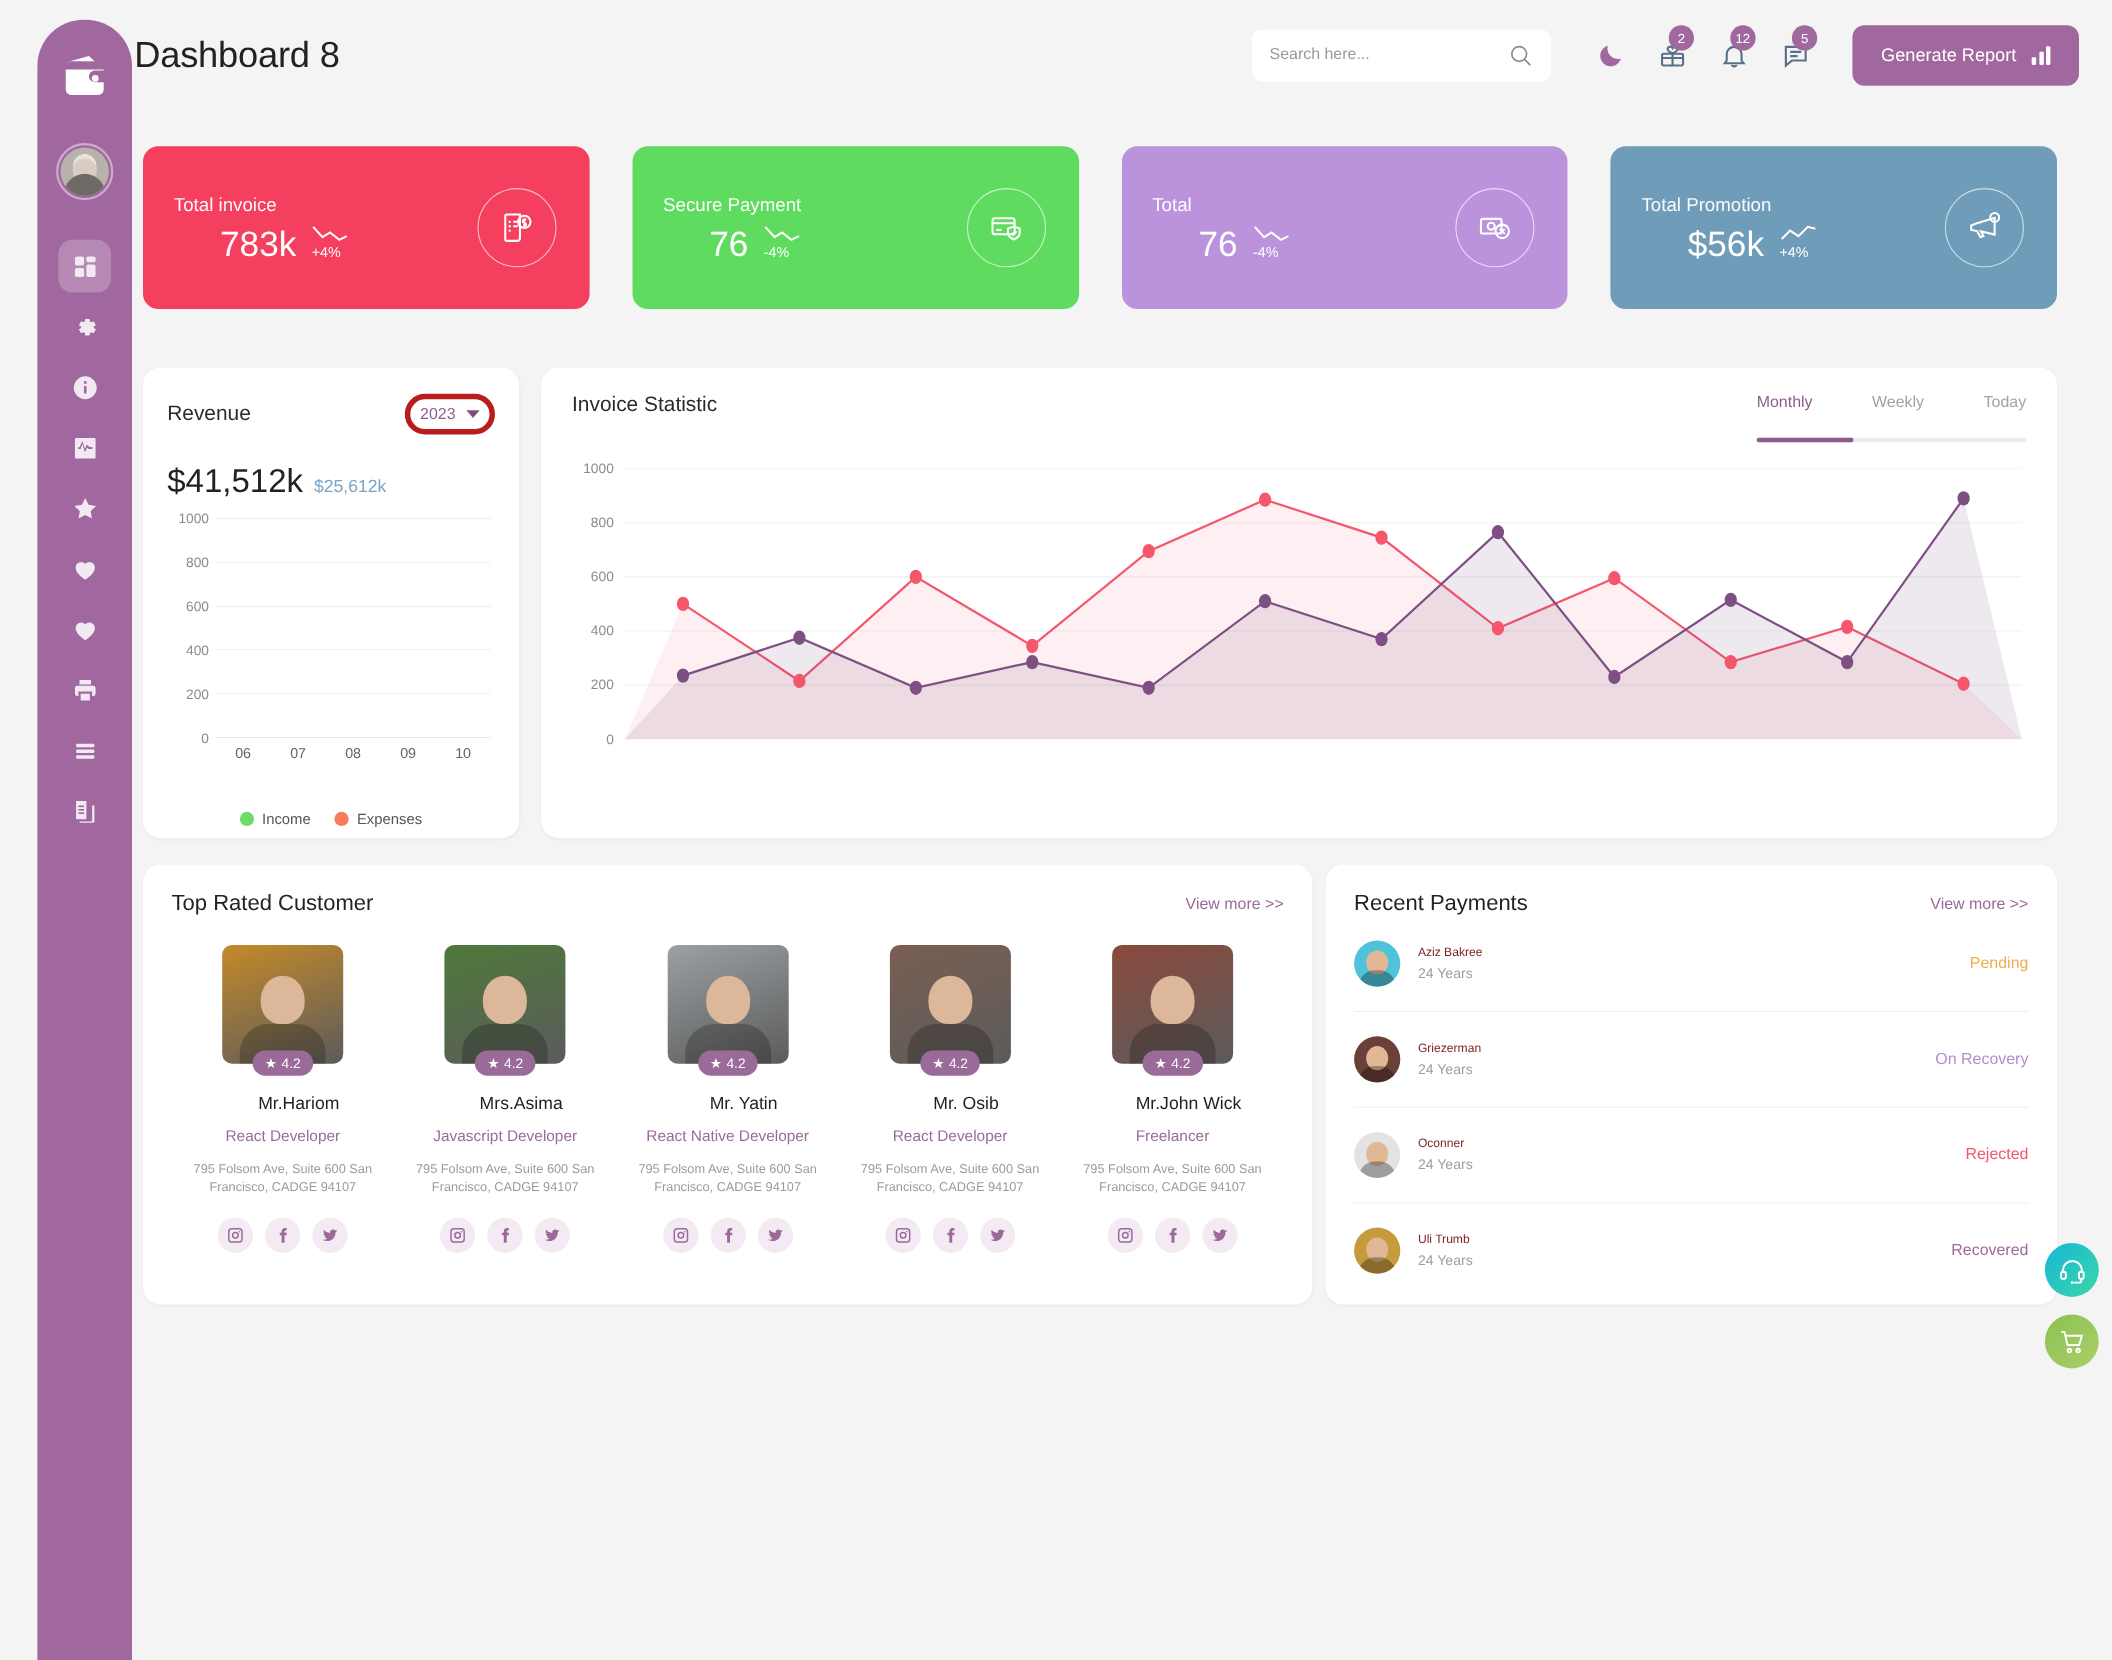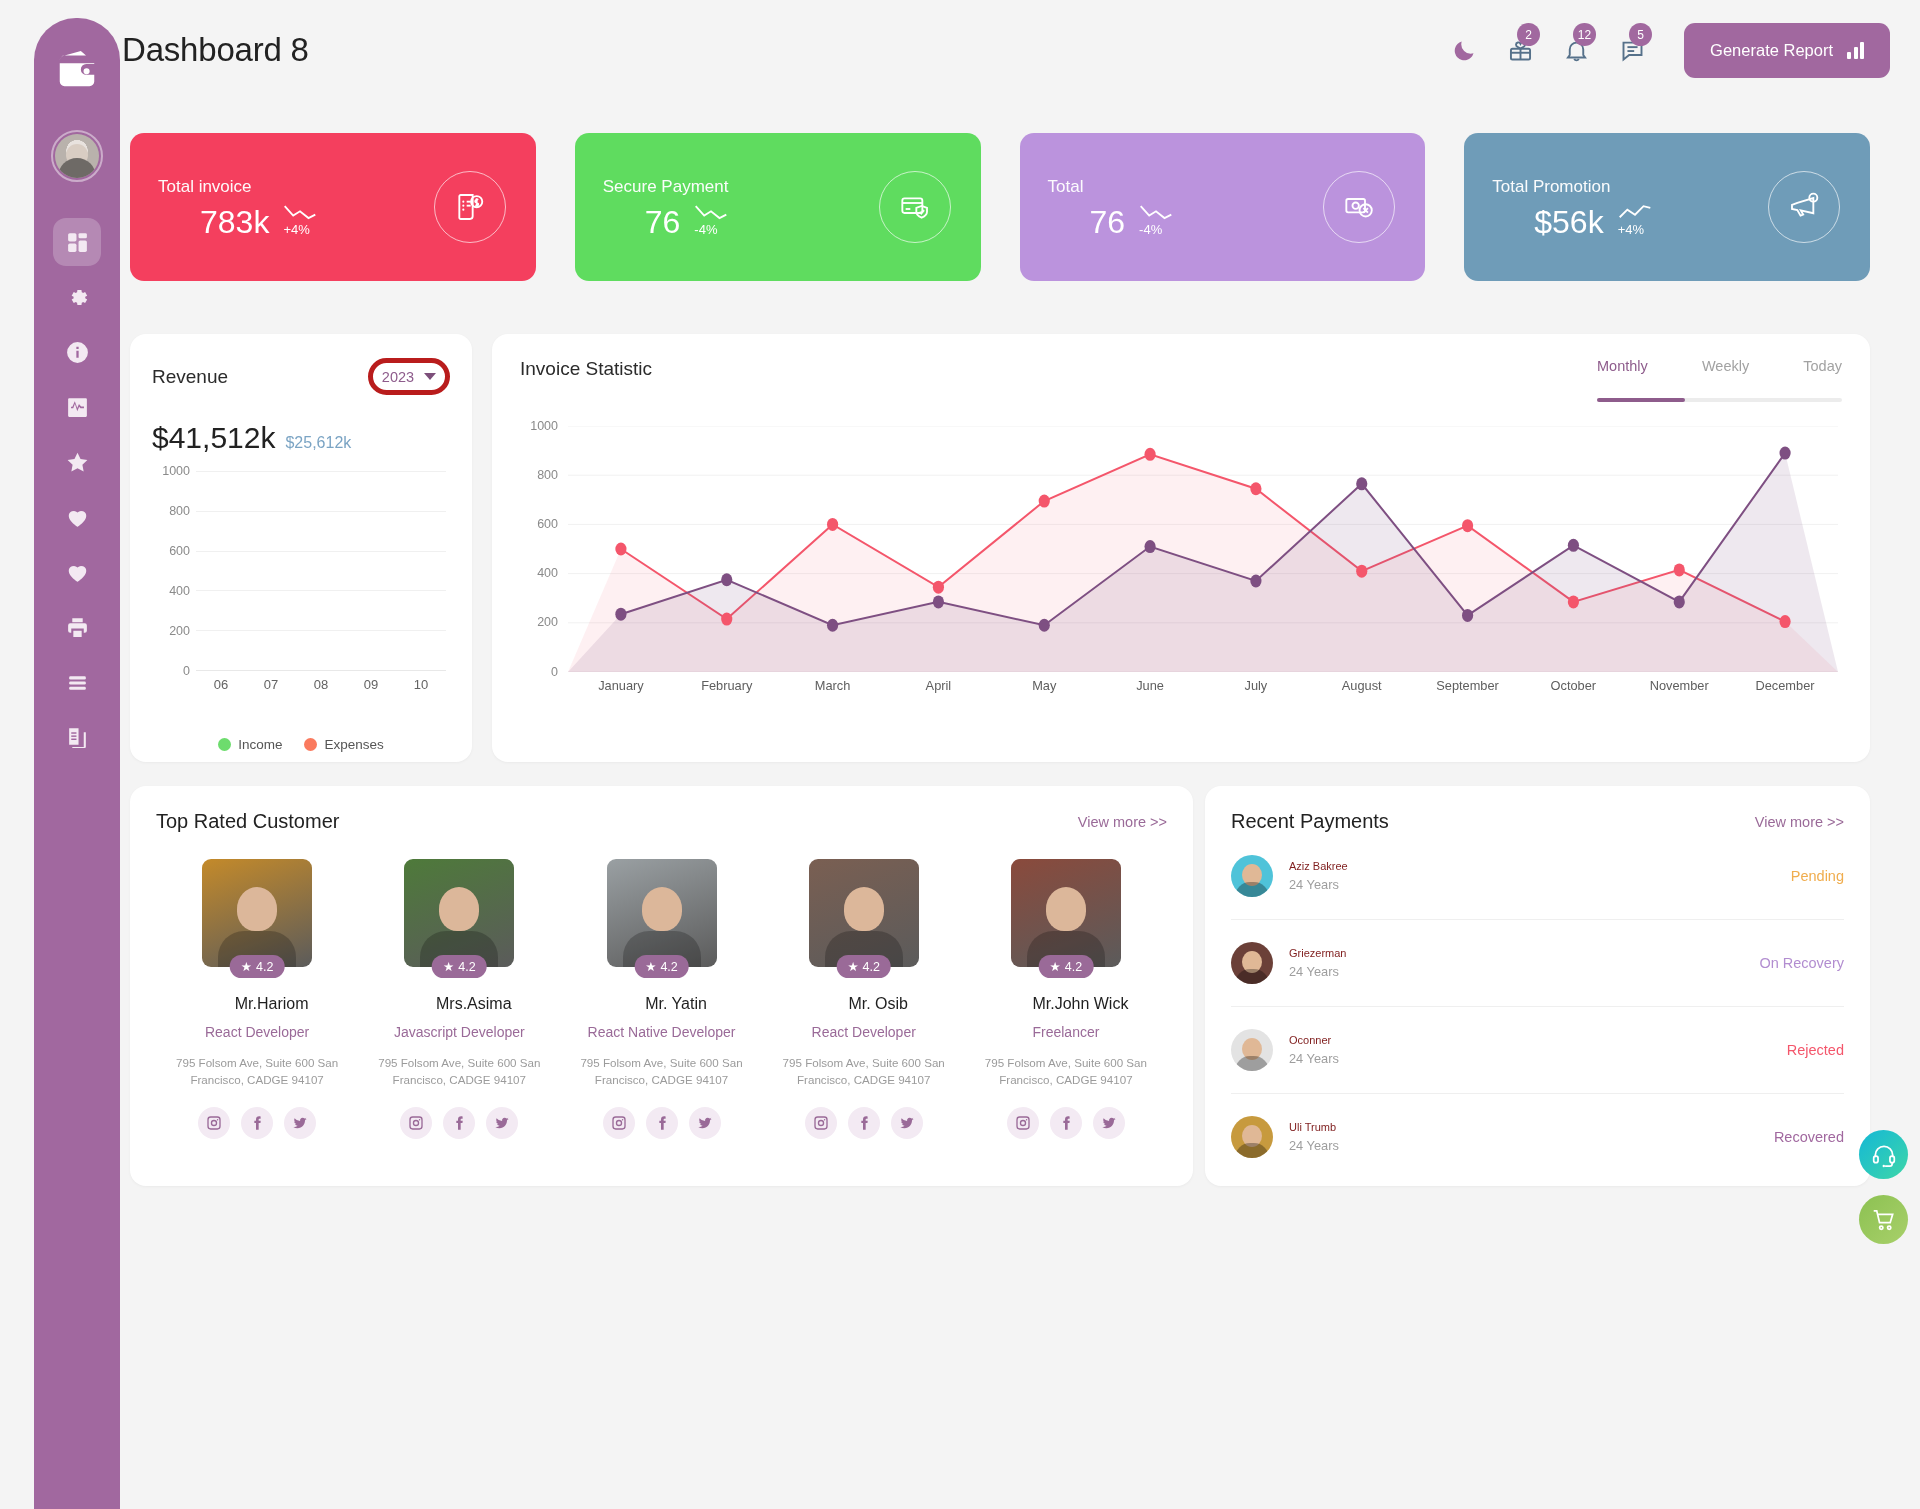"Search here..." div.searchbox { html: none -> <div> <input> <svg> <circle></circle> <line></line> </svg> </div> }
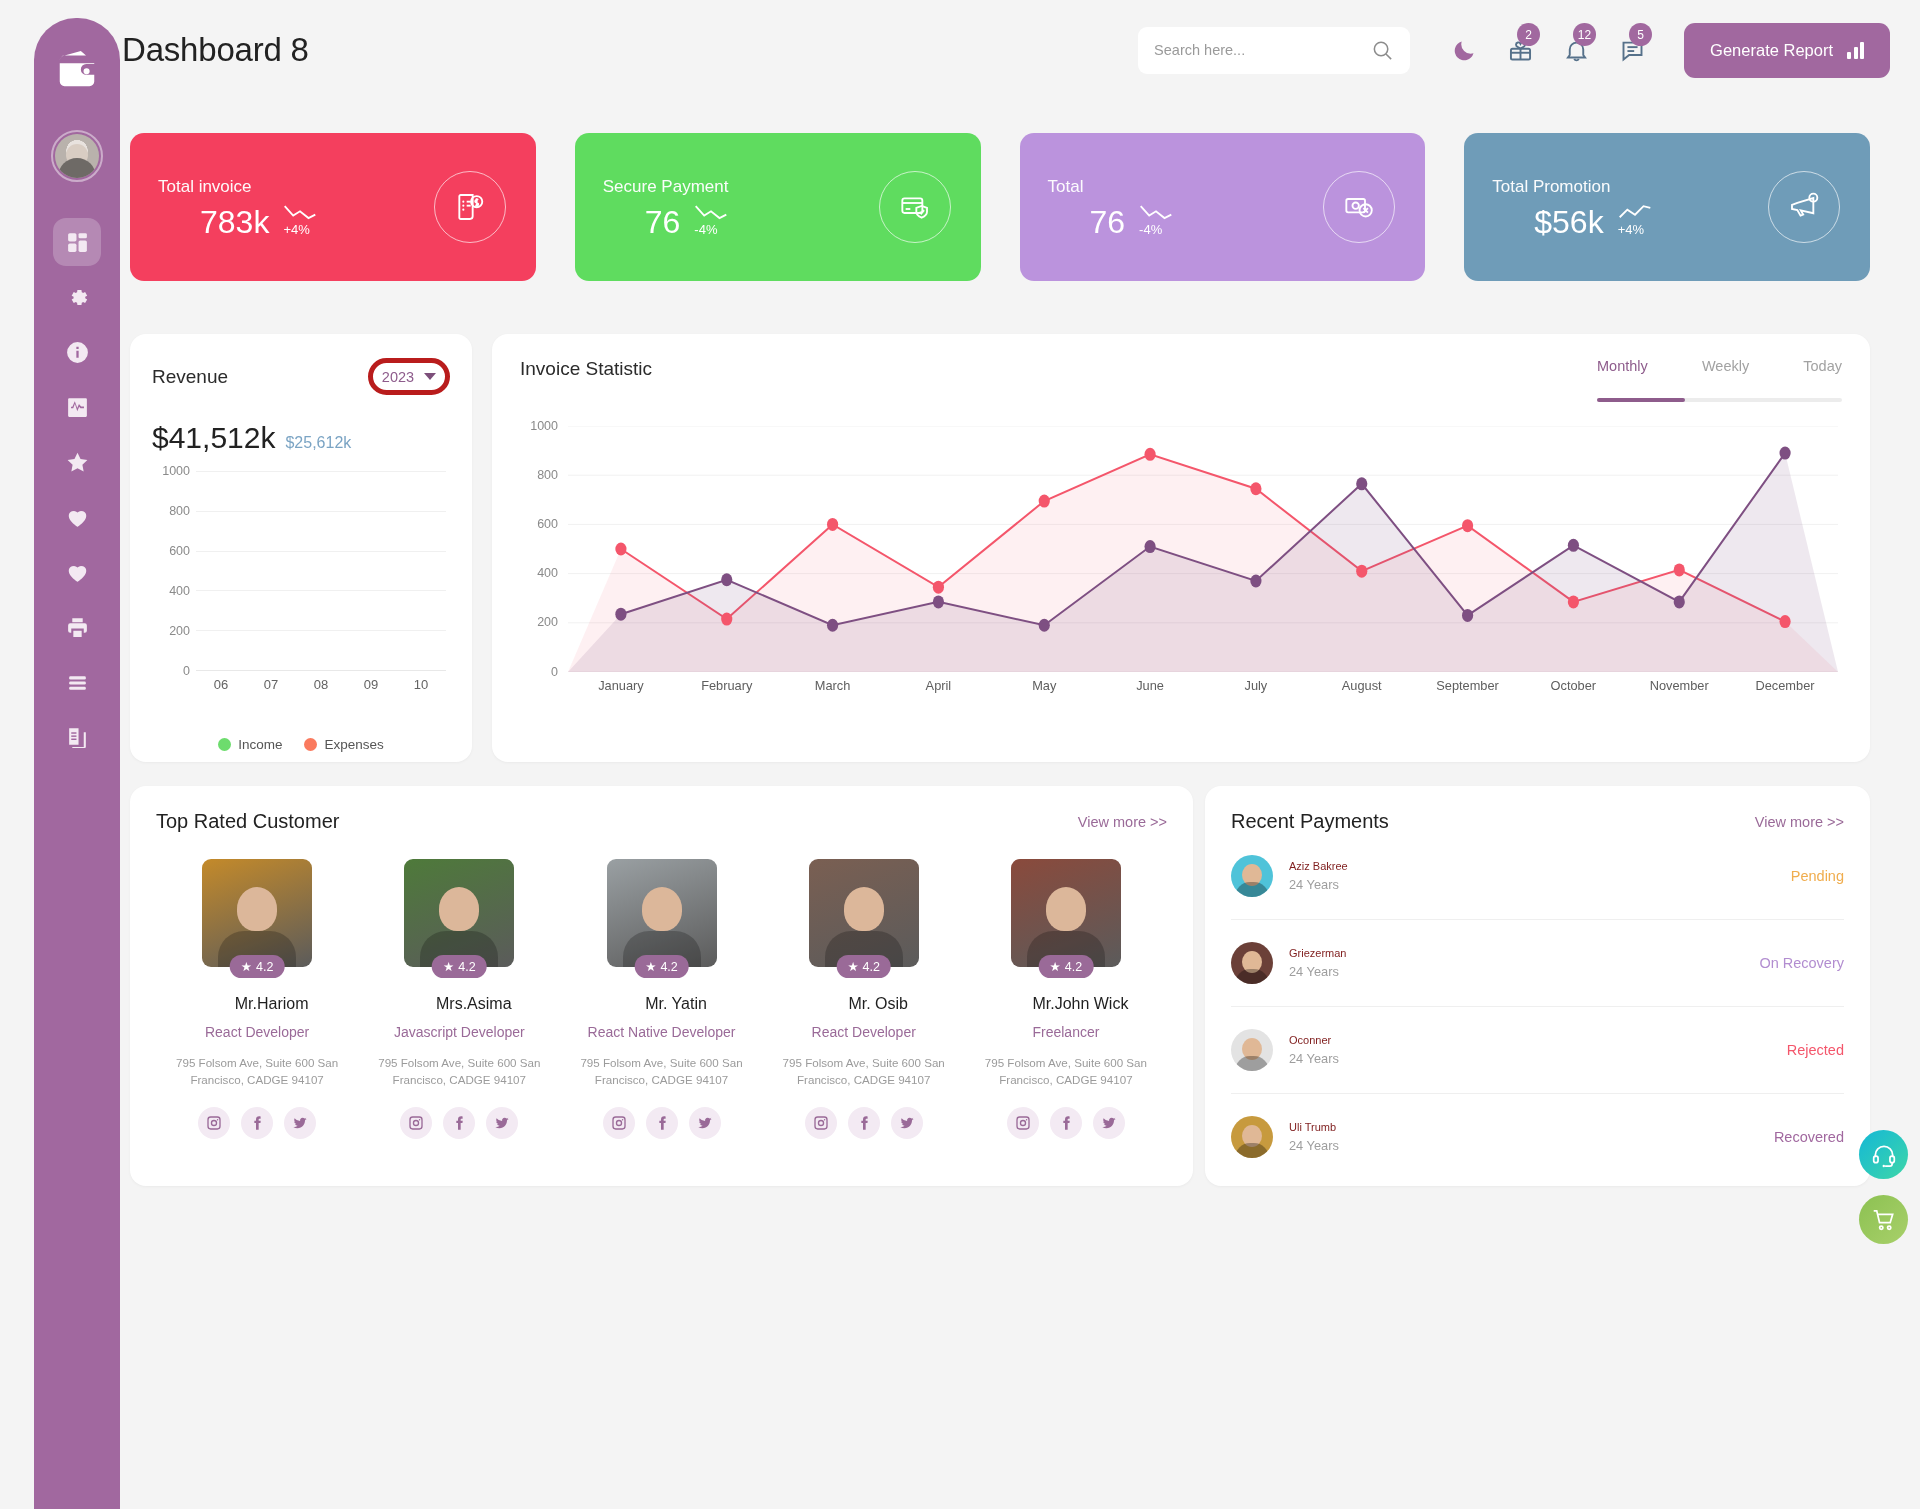"January" div.xax { html: <div> <span>January</span> <span>February</span> <span>March</span> <span>April</span> <span>May</span> <span>June</span> <span>July</span> <span>August</span> <span>September</span> <span>October</span> <span>November</span> <span>December</span> </div> -> none }
